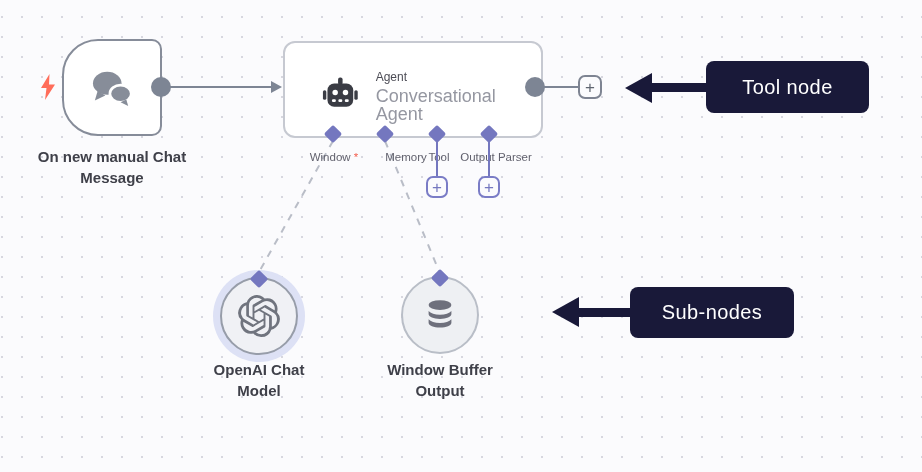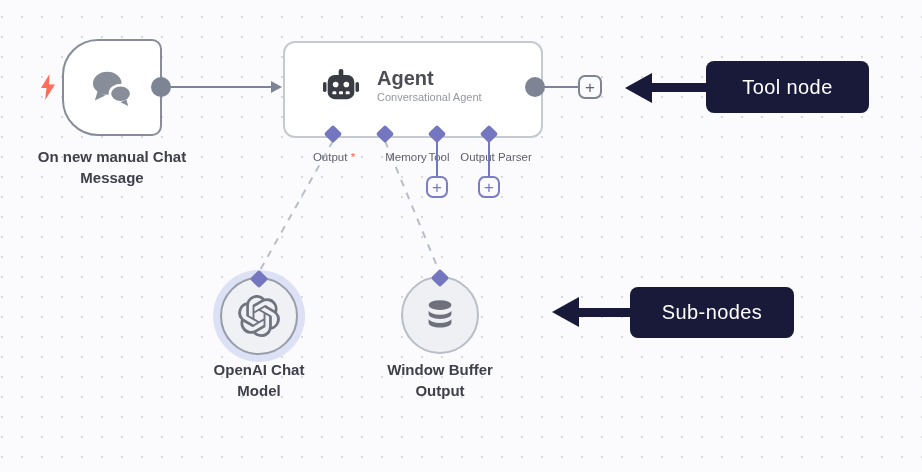"Agent" .agent-title { font-size: 20px -> 12px; font-weight: 700 -> 400 }
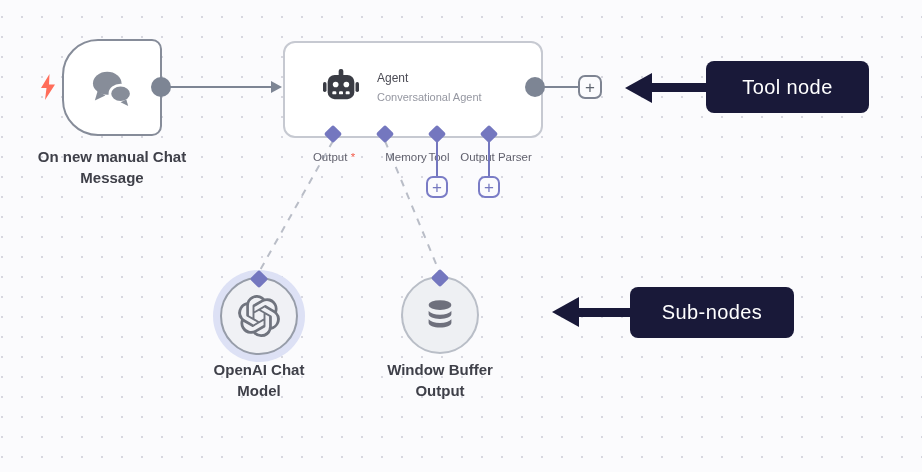"Conversational Agent" .agent-subtitle { font-size: 11px -> 18px }
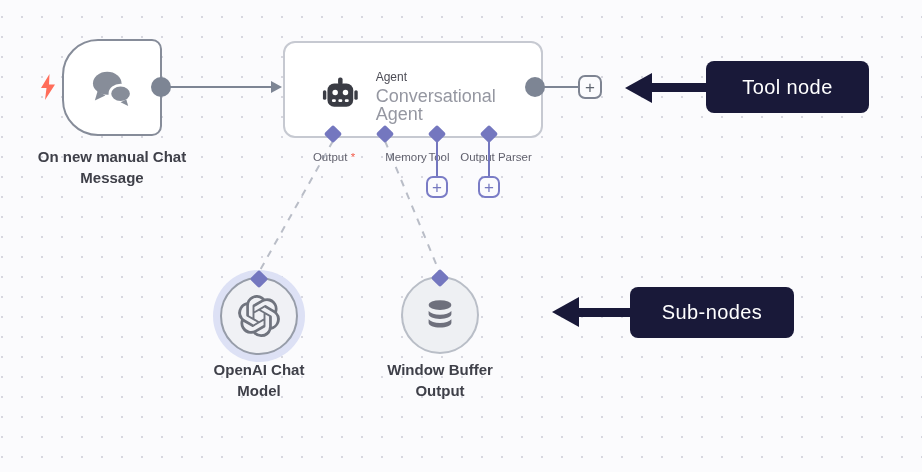"Output" span { text: Output -> Window }
